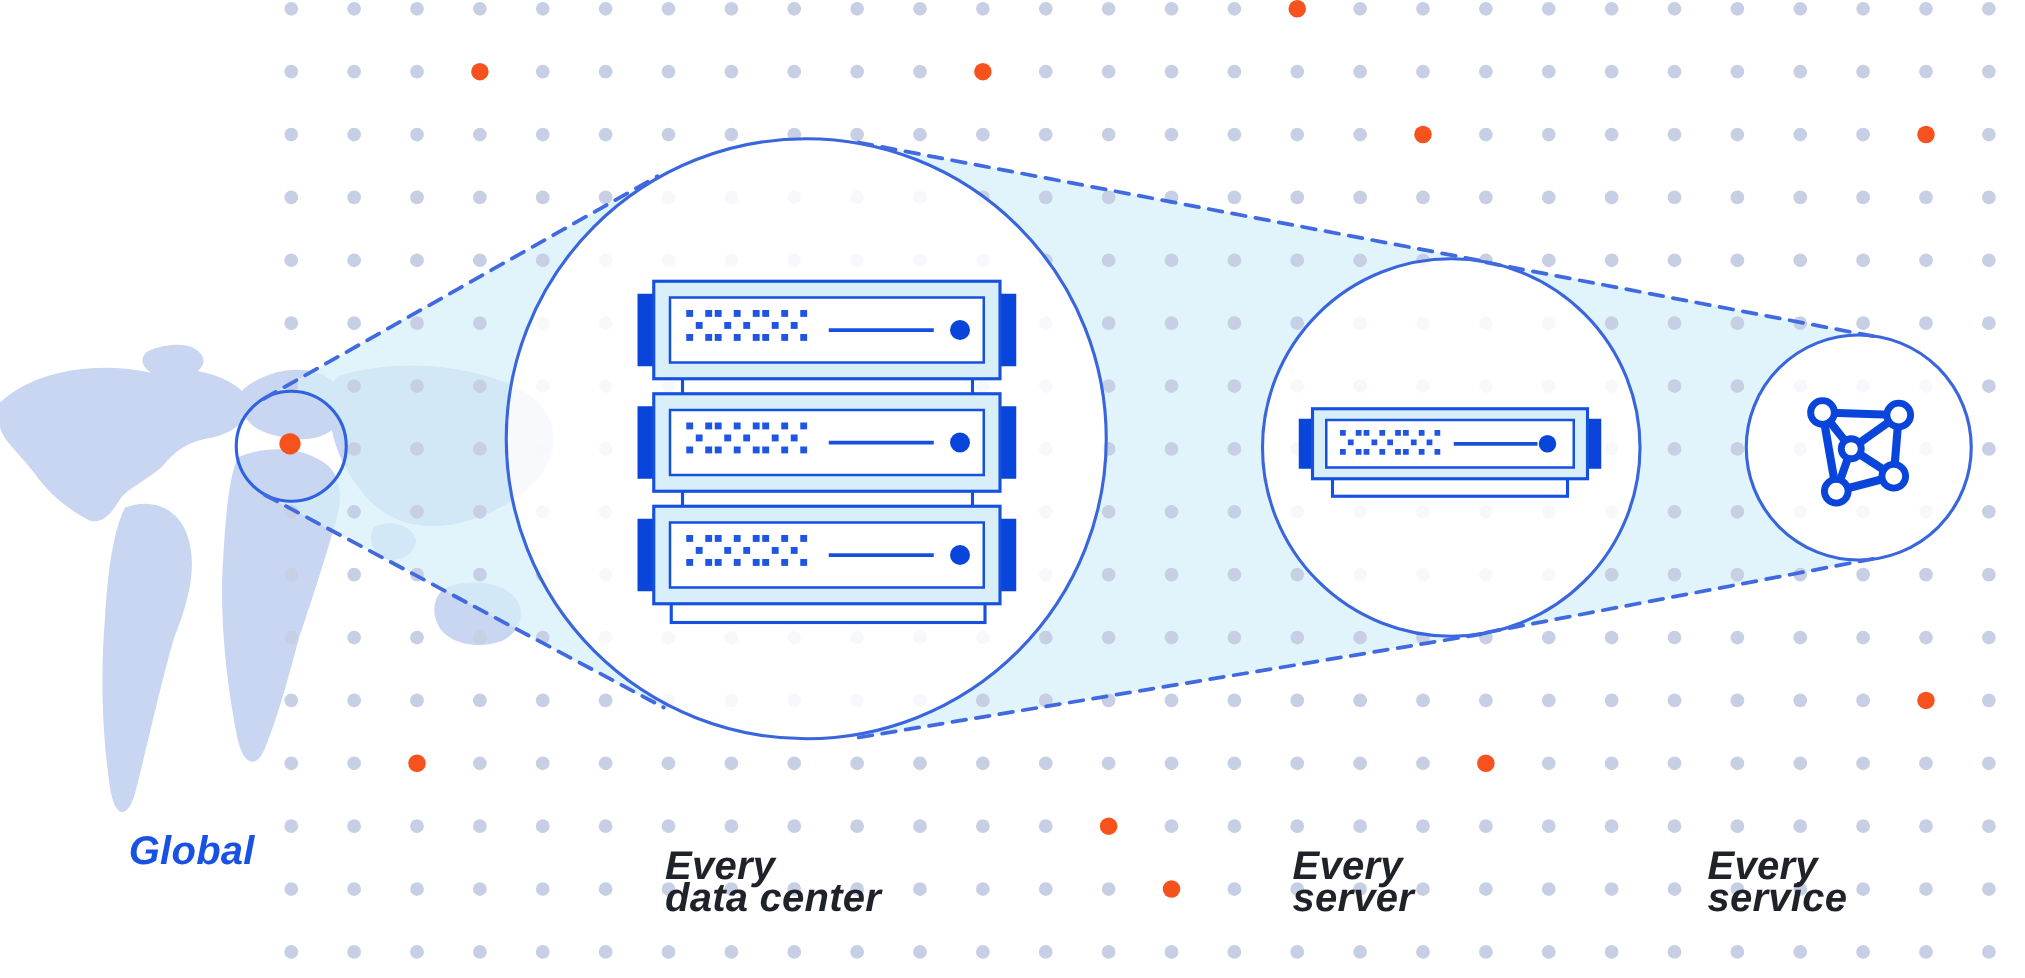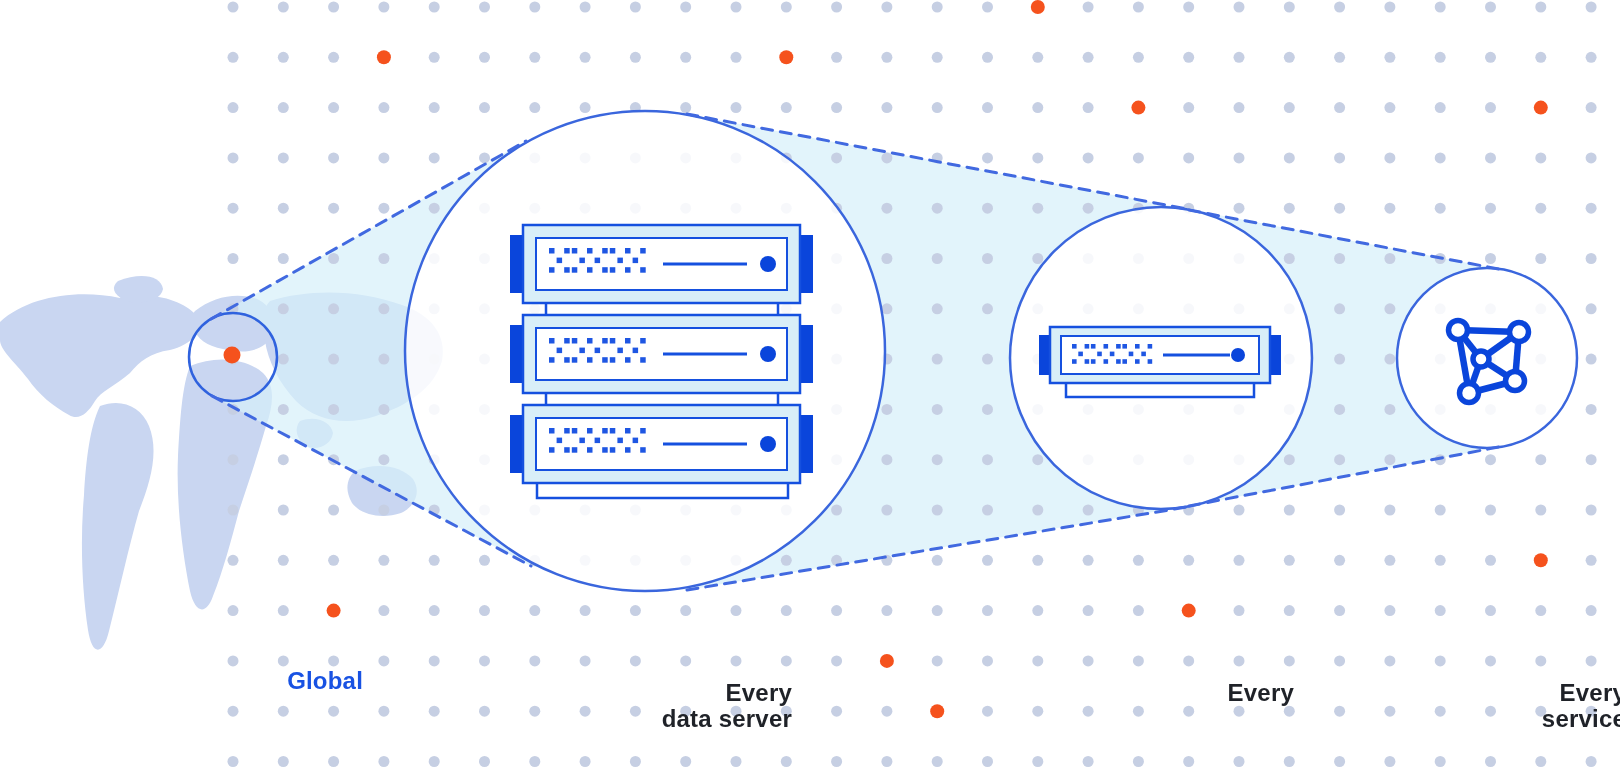"Global" .diagram-label { font-size: 24px -> 32px; font-style: none -> italic; text-align: right -> left }
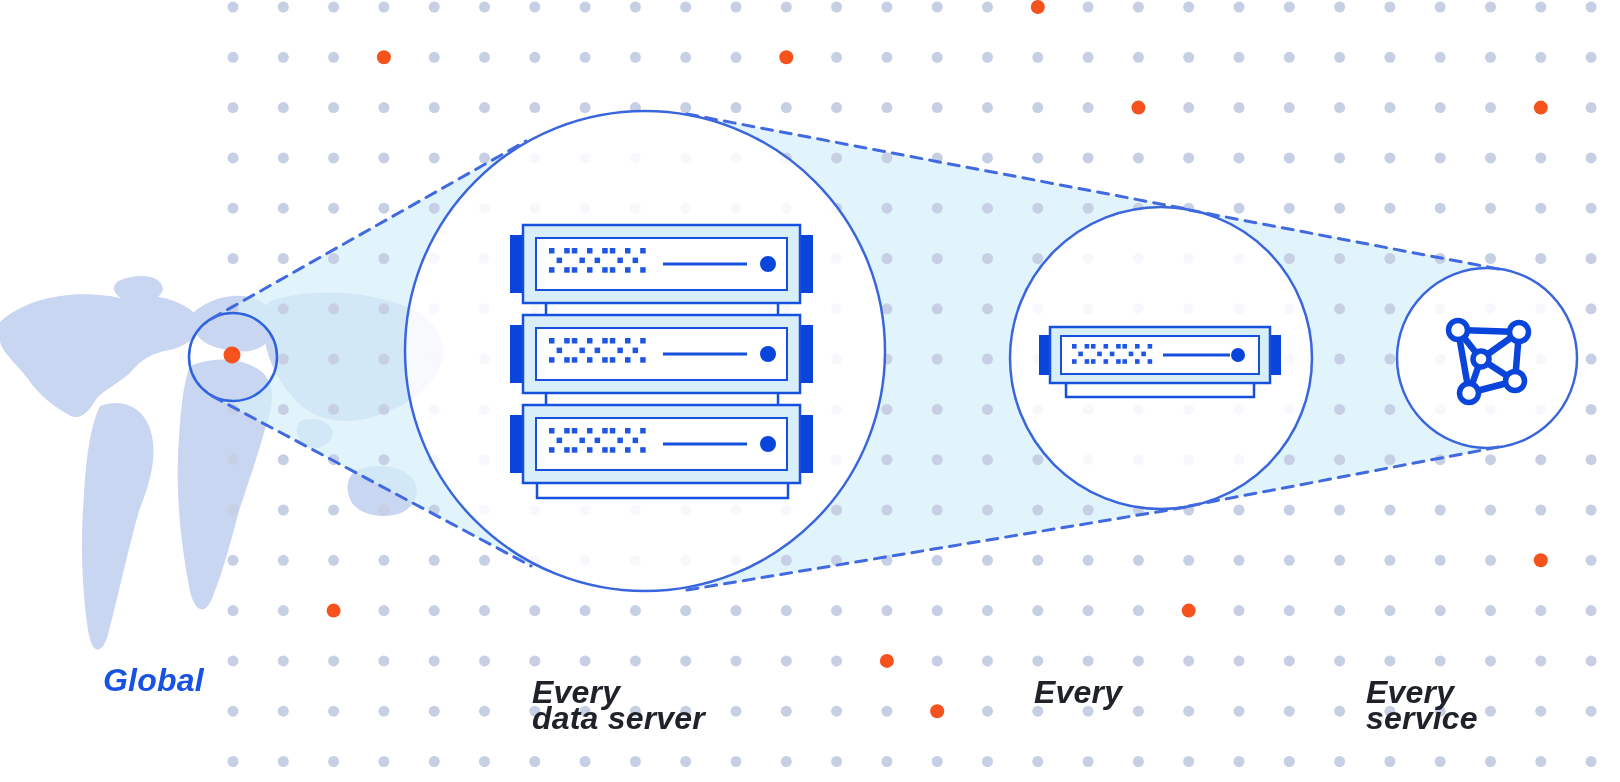"data server" div { text: server -> center }
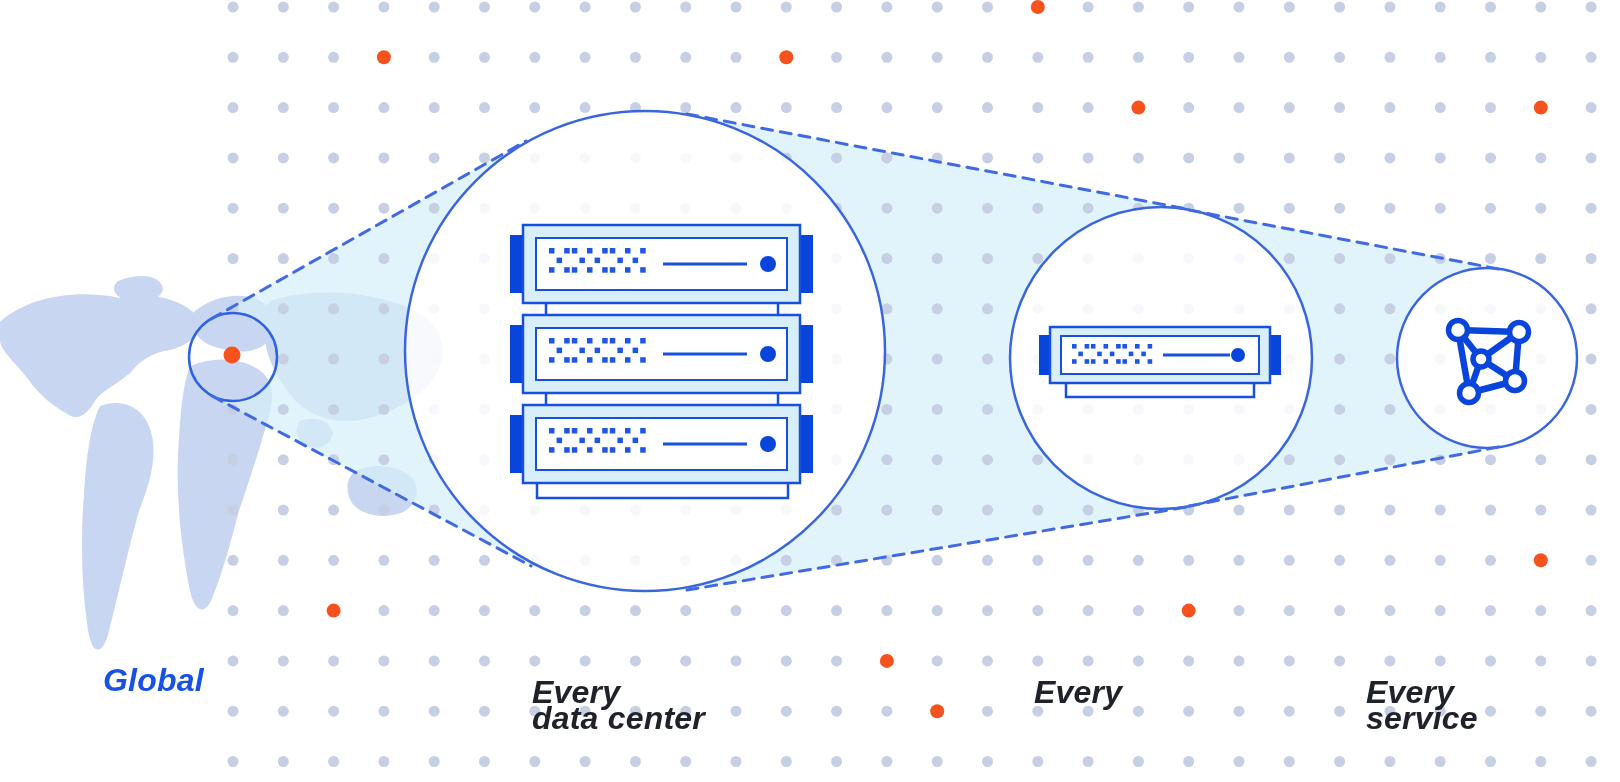"server" div { html: none -> <div>server</div> }
